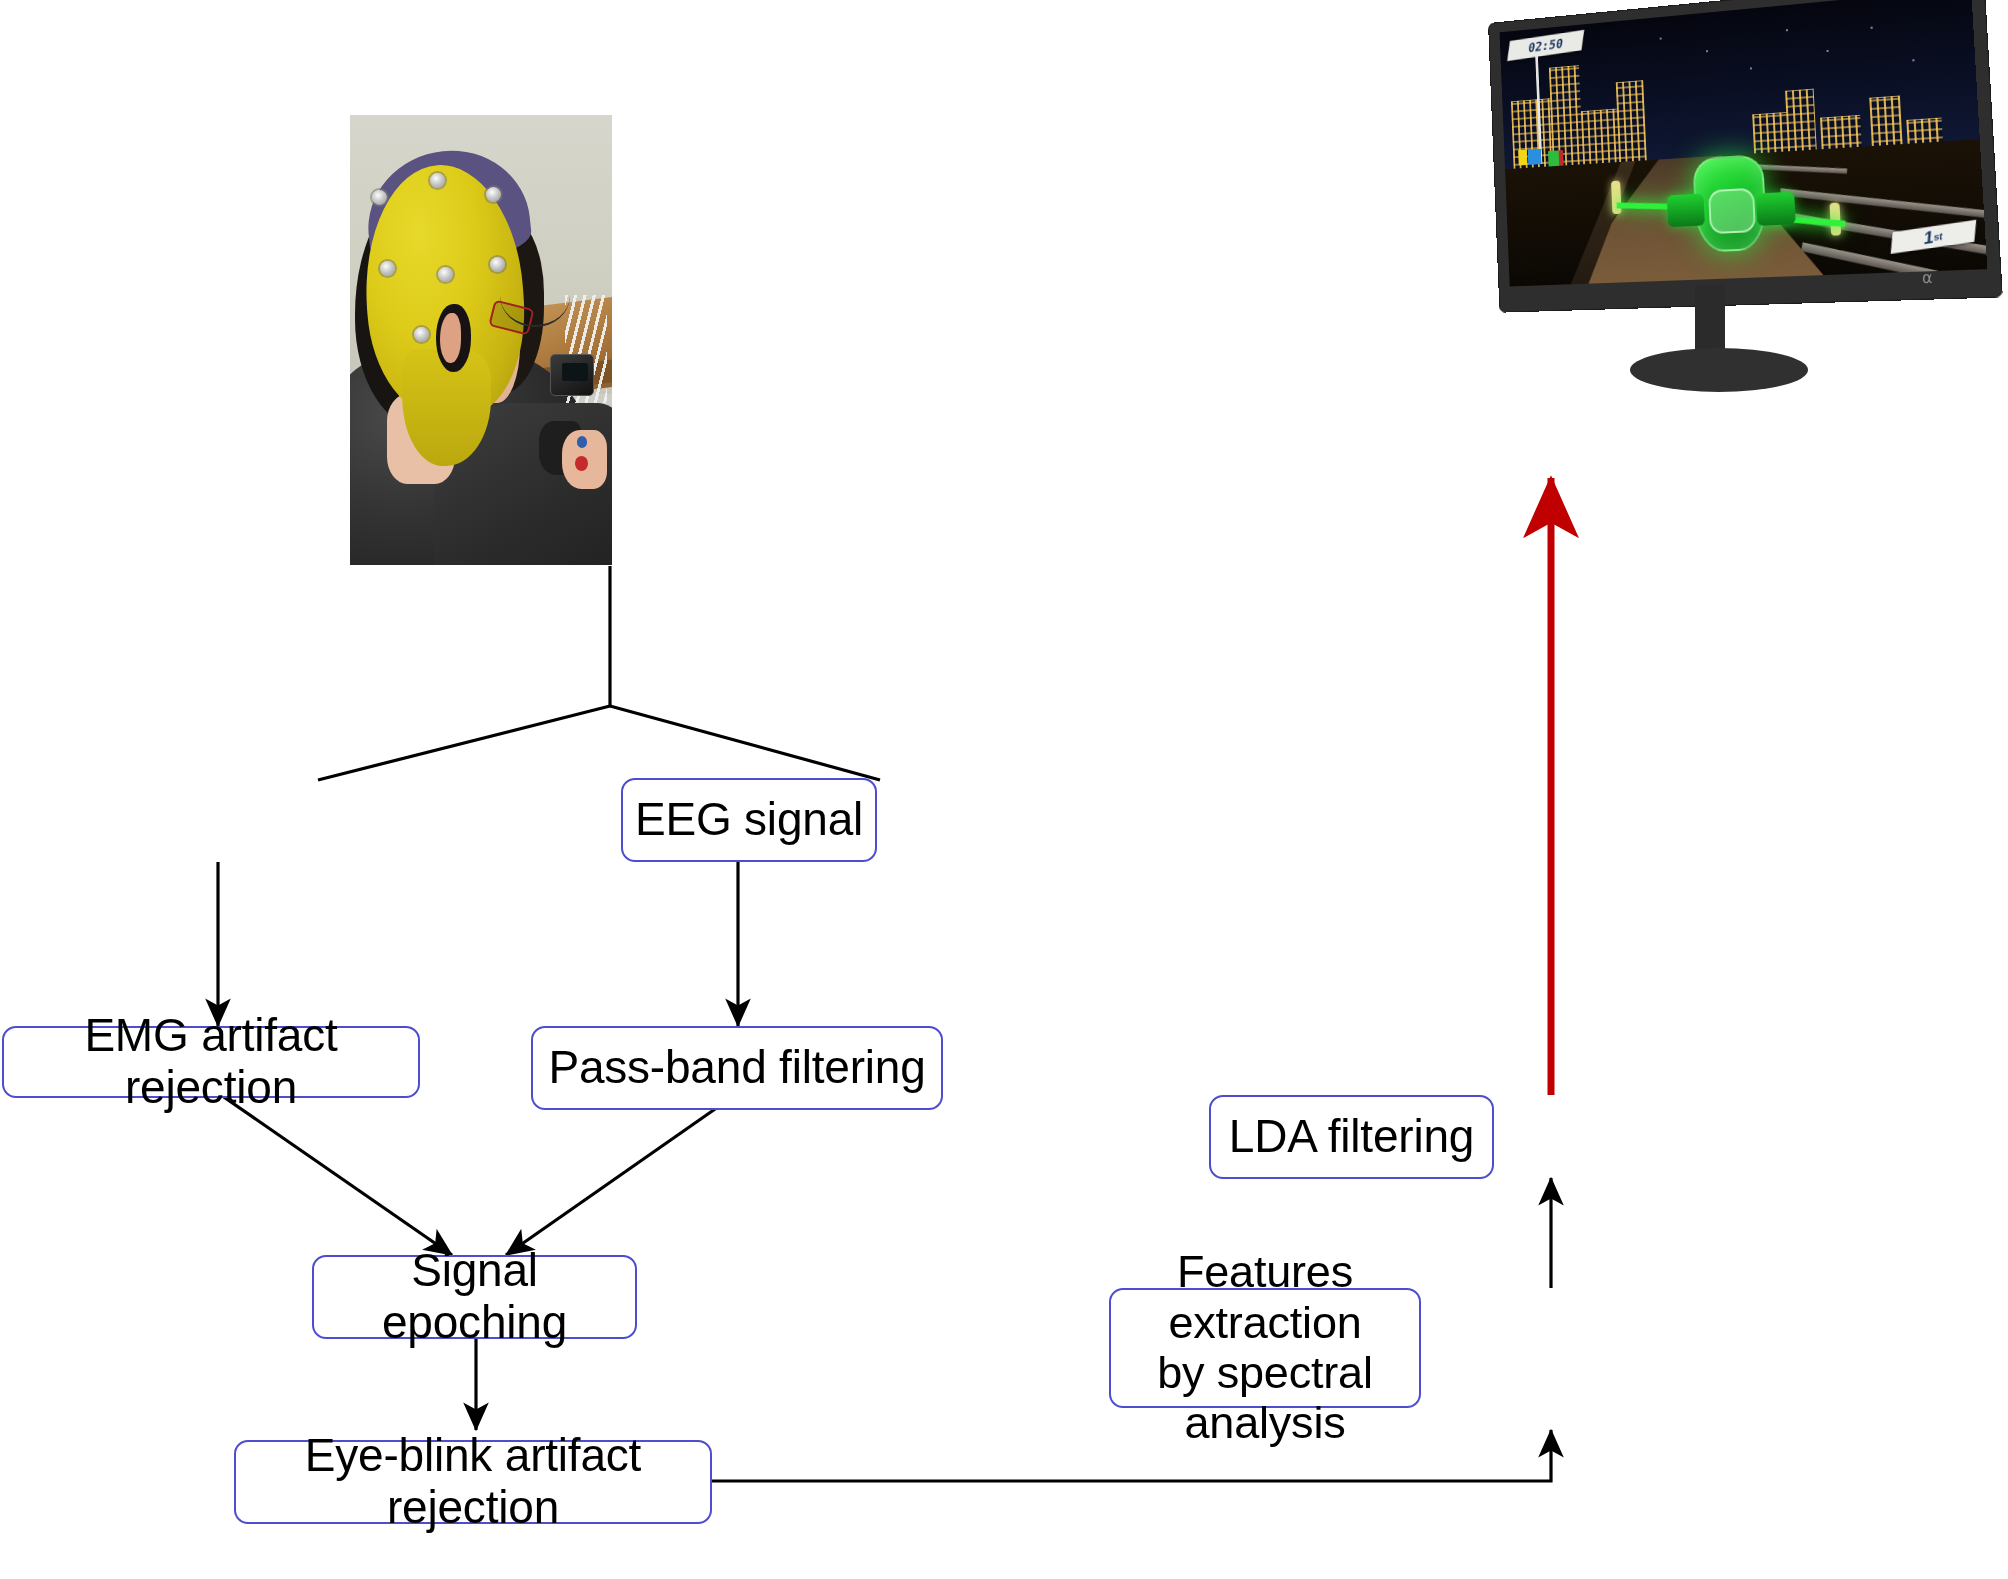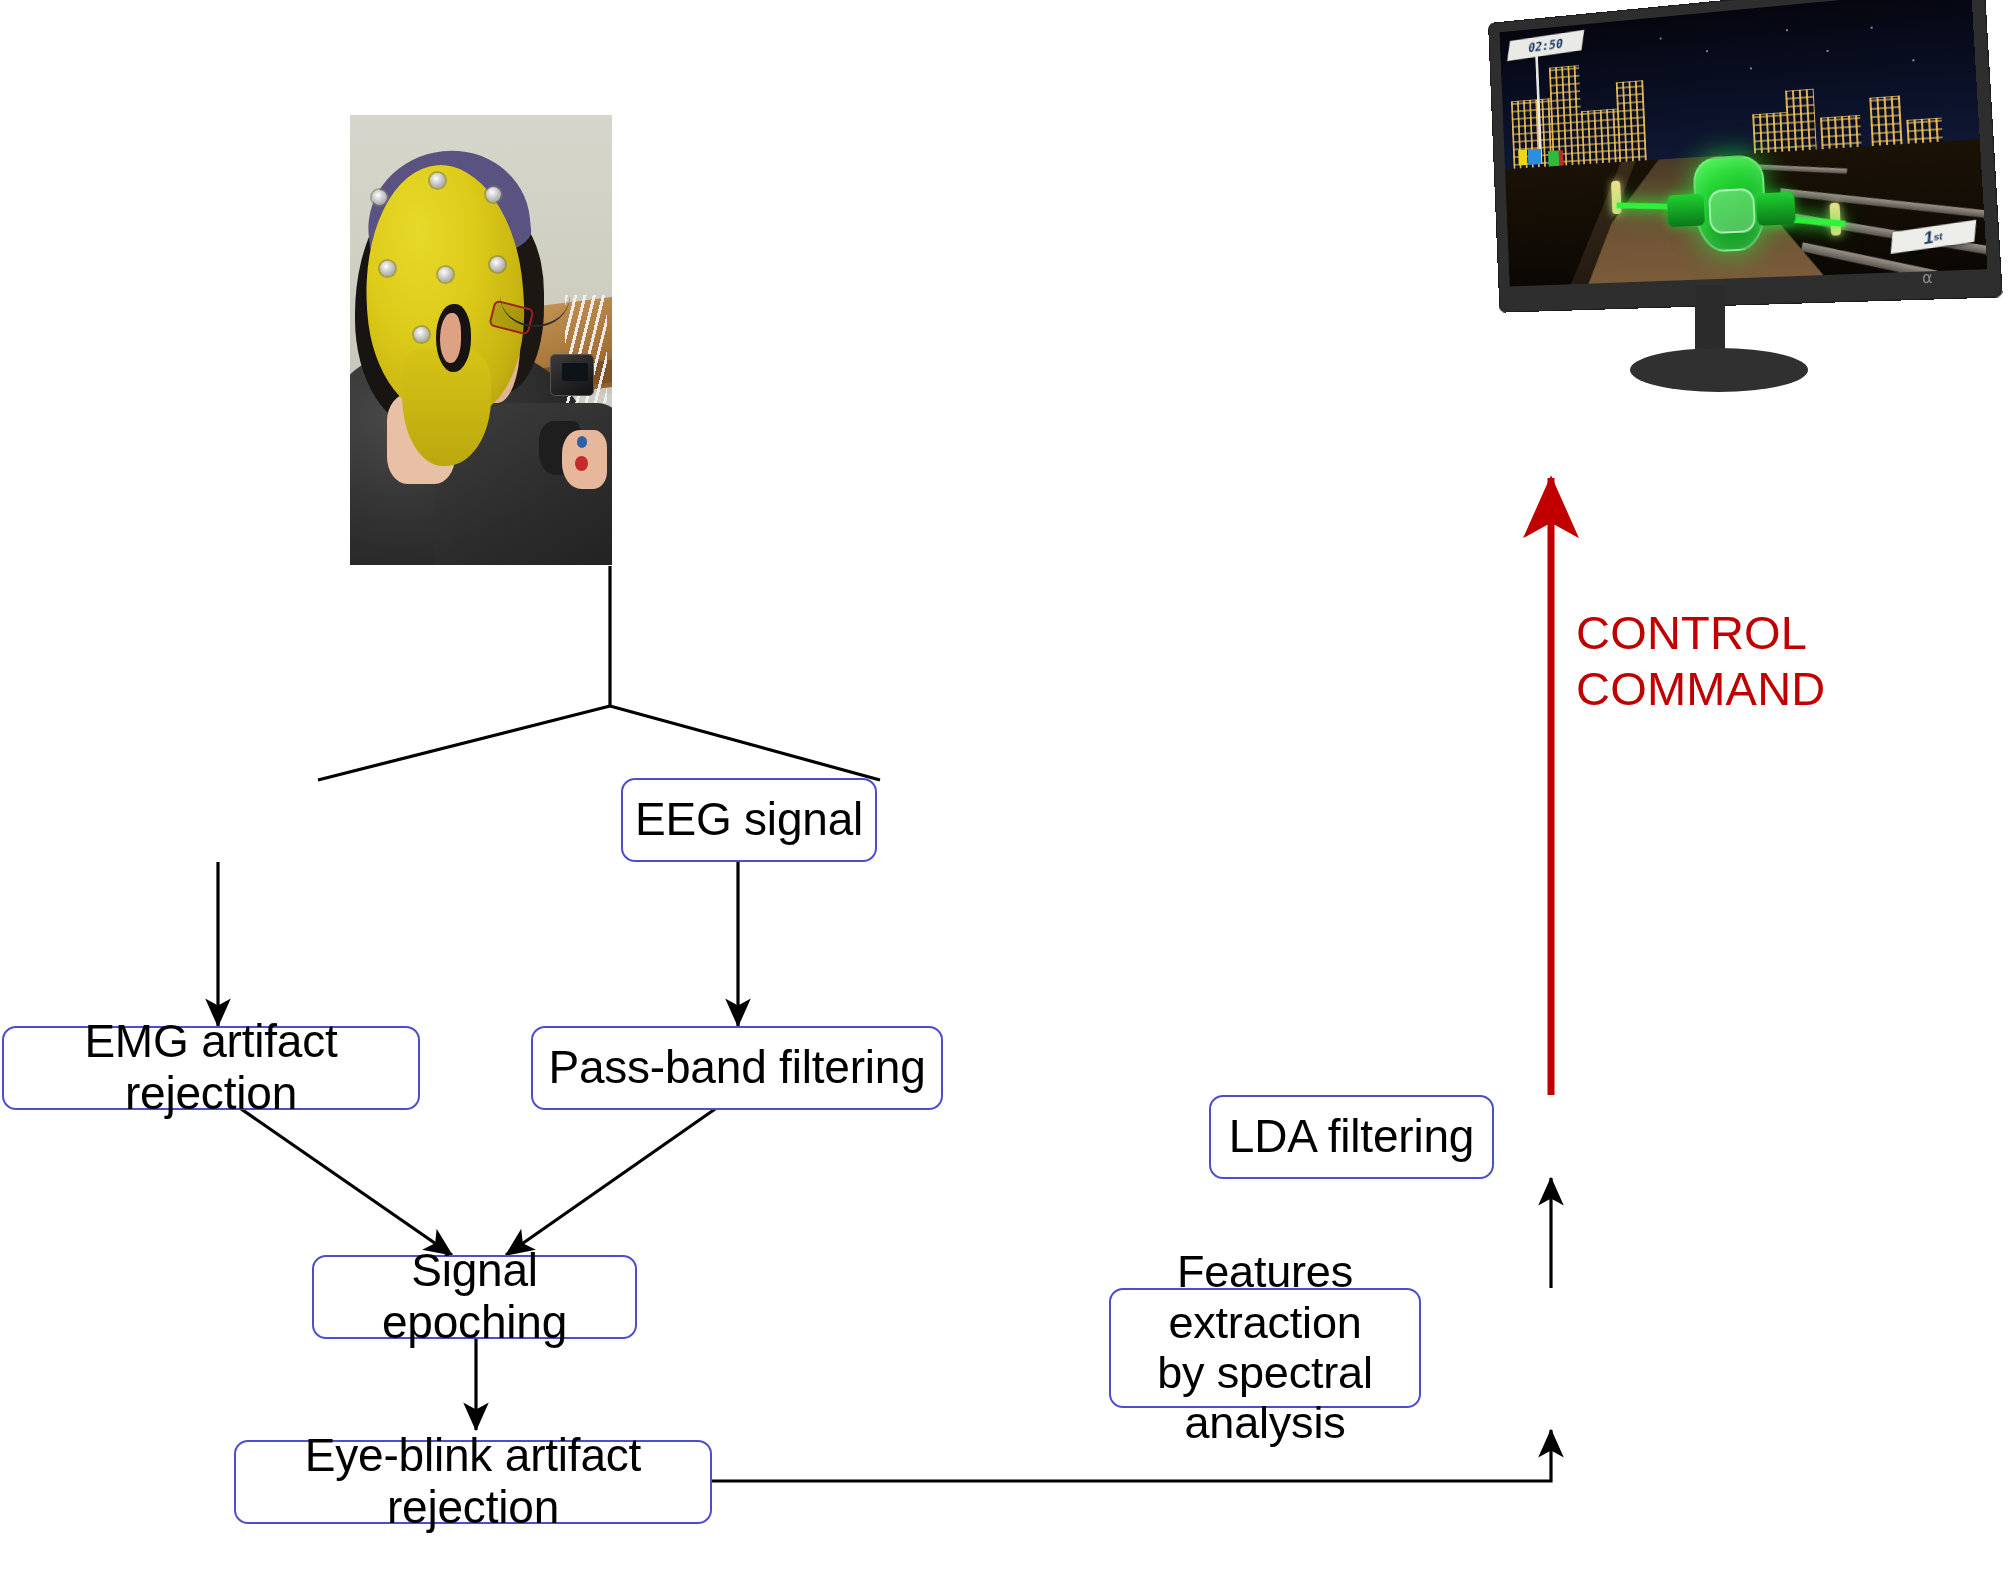"CONTROL" div.control-label { html: <div>CONTROL COMMAND</div> -> none }
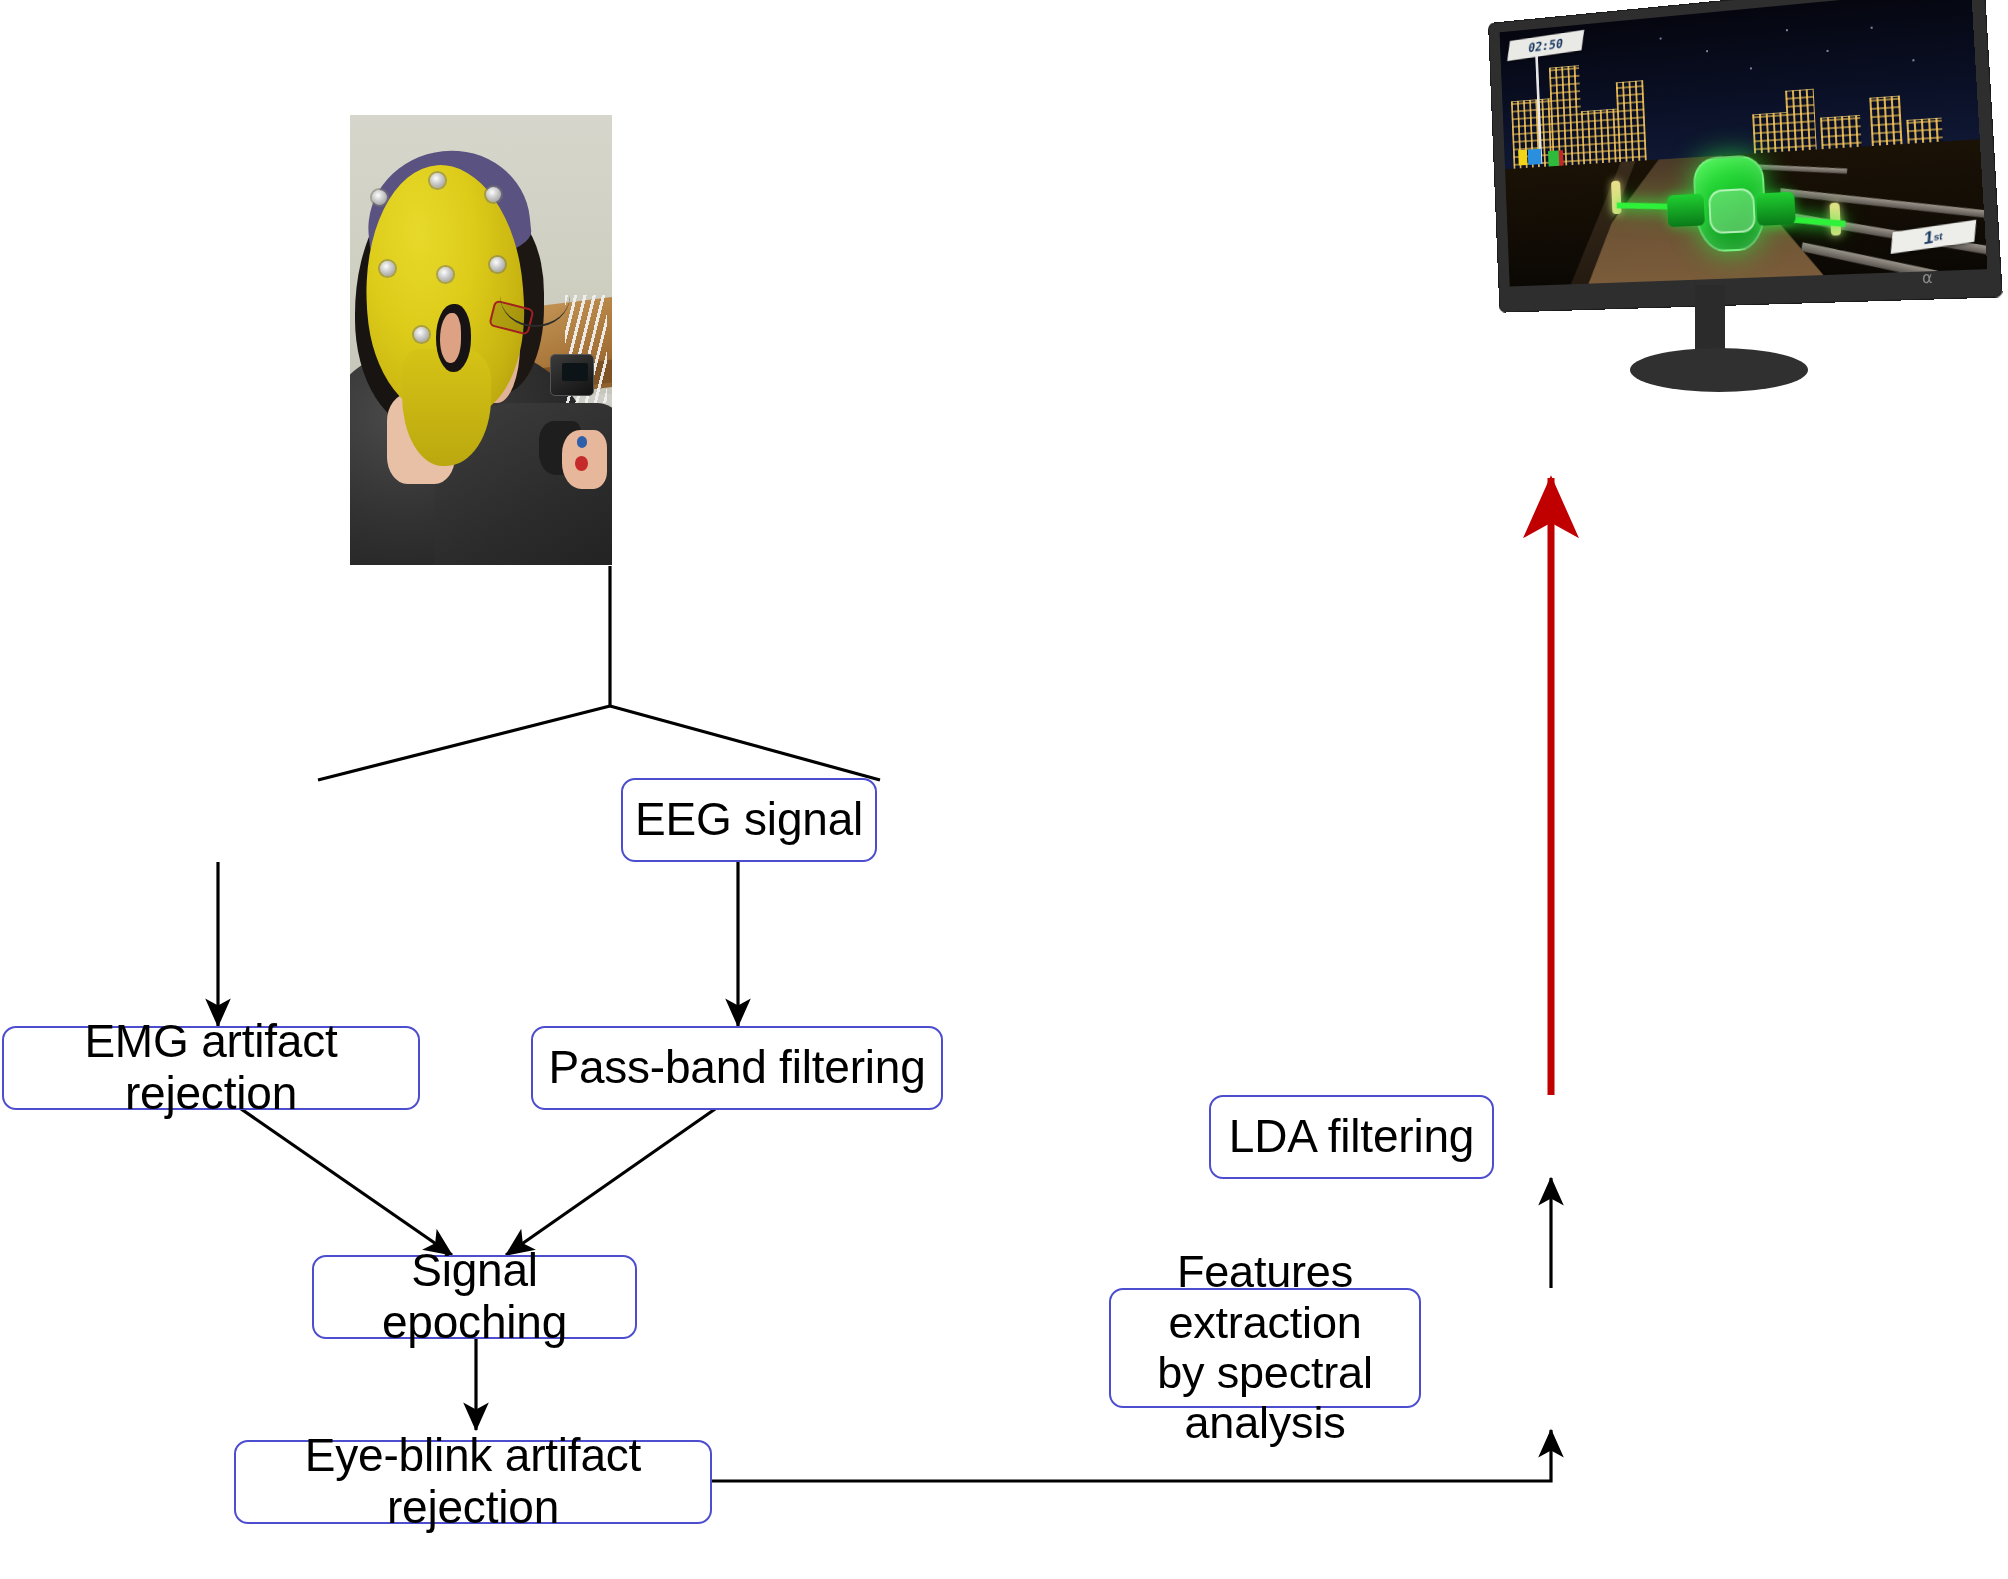"EMG artifact rejection" div.node { height: 84px -> 72px }
